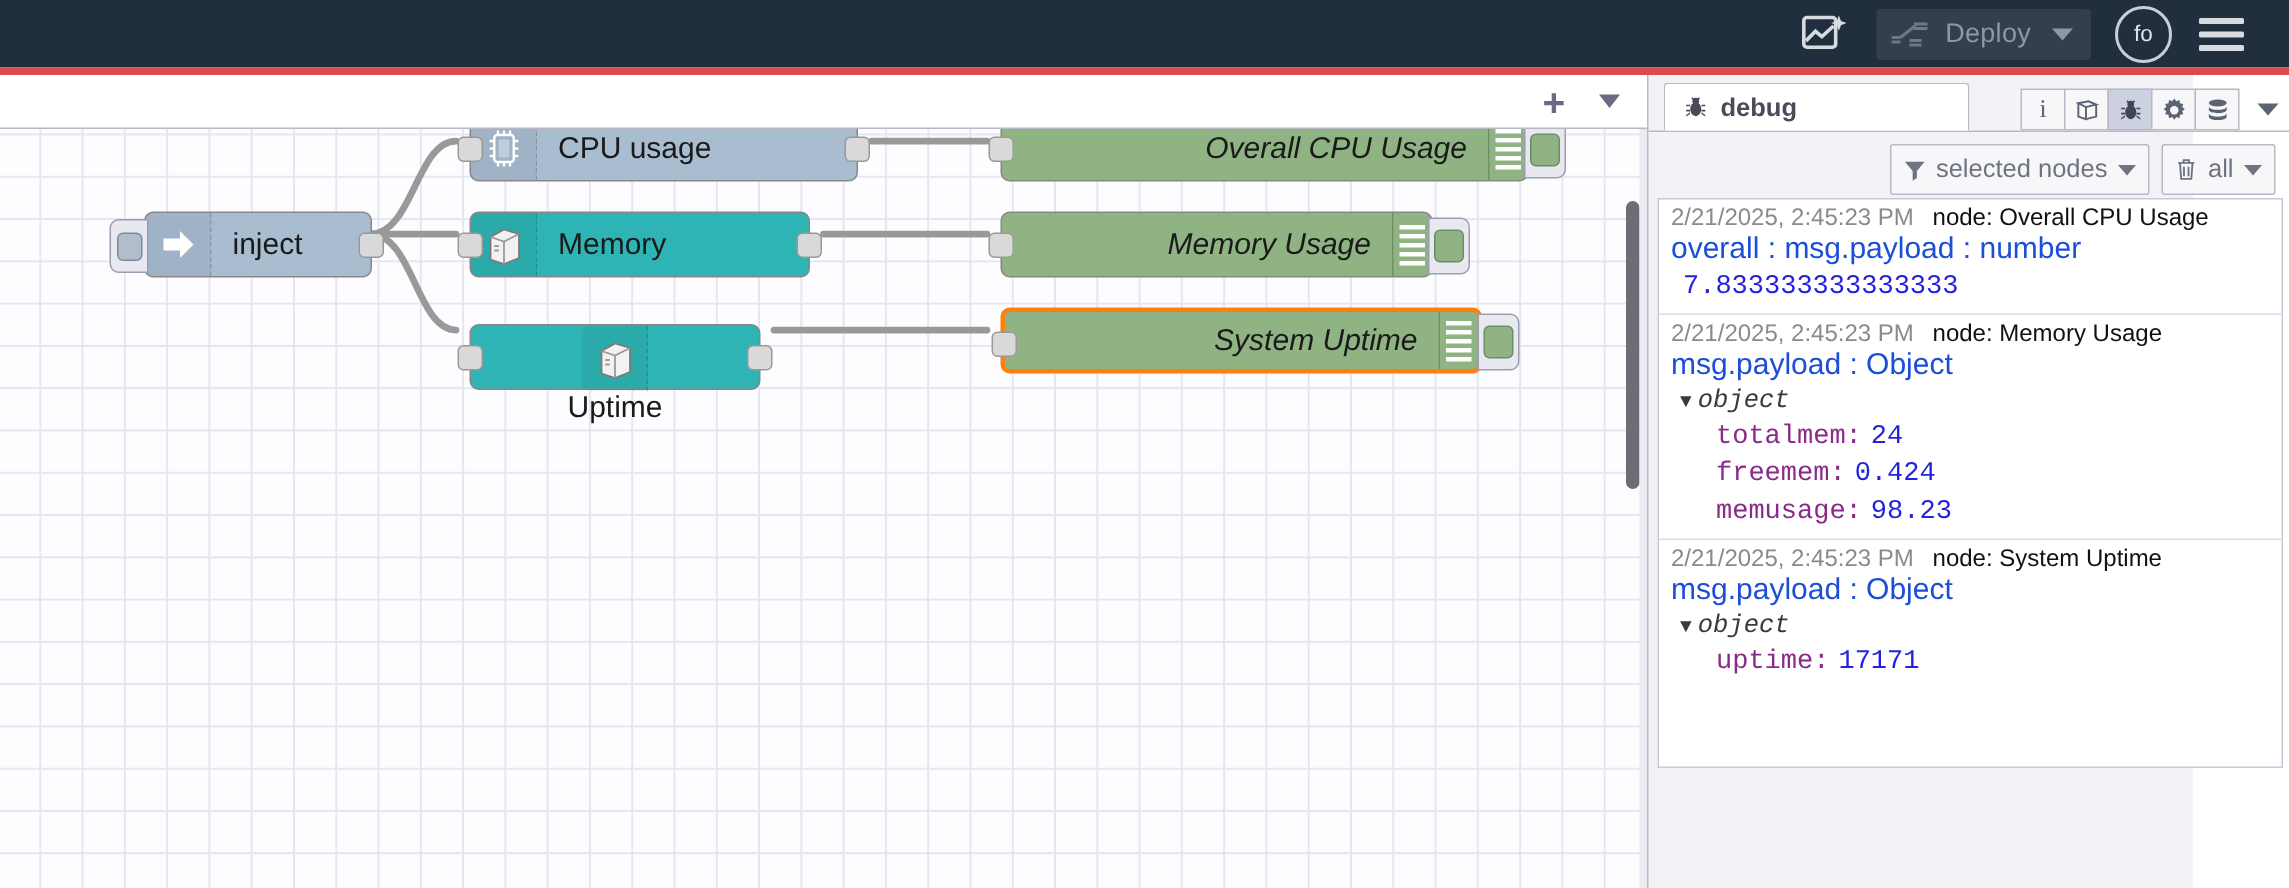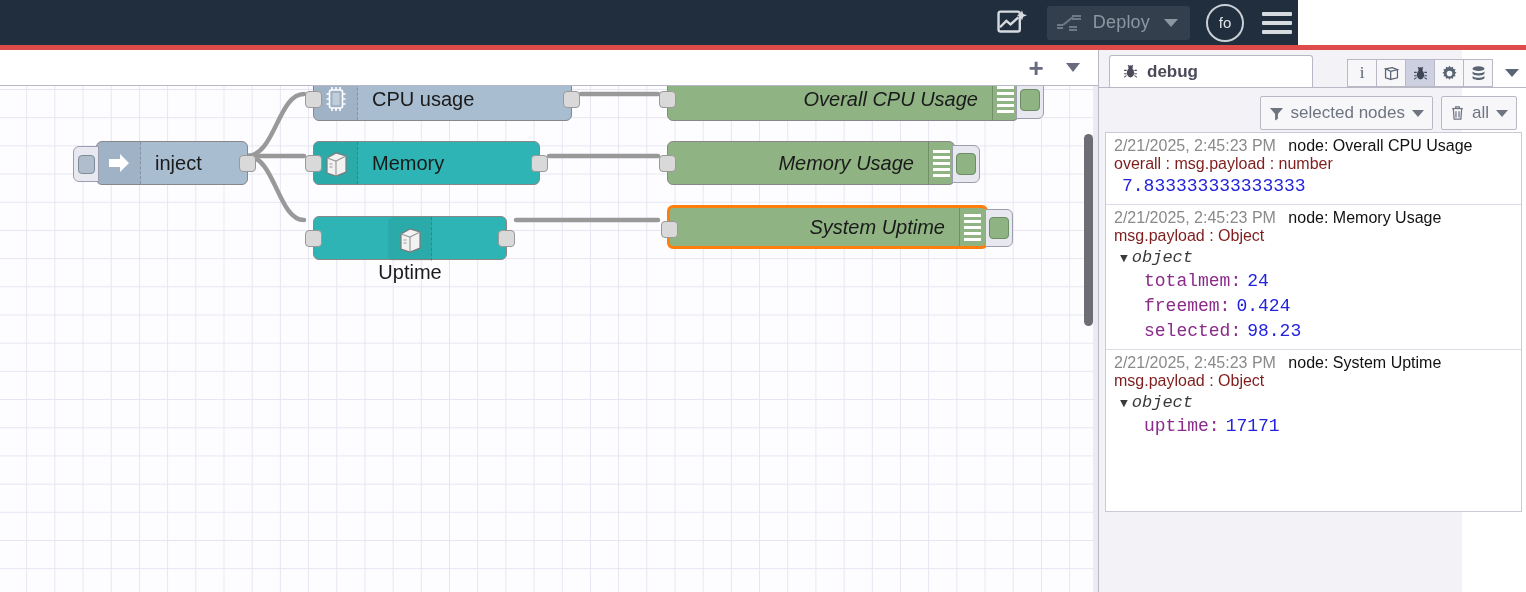"Deploy" .header { padding-right: 6px -> 30px; width: 1298px -> 1526px }
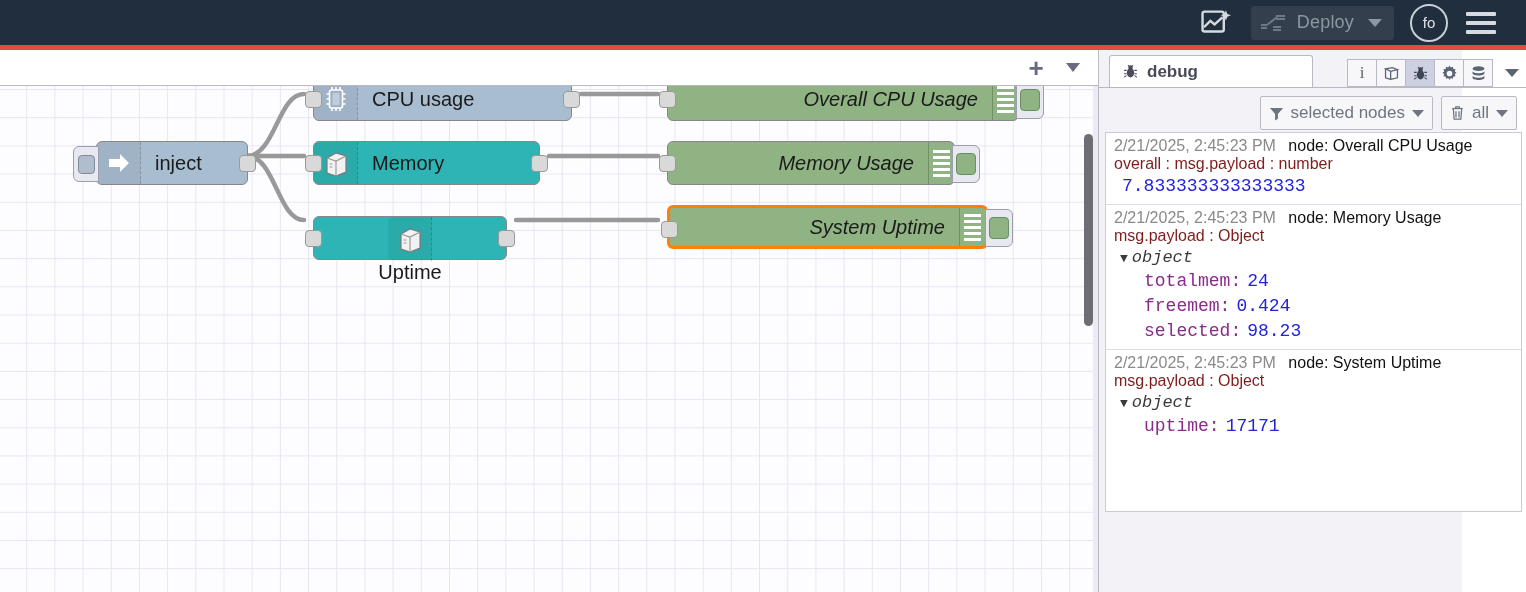"overall : msg.payload : number" .msg-topic { color: #7f1d1d -> #1d4ed8; font-size: 16px -> 20px }
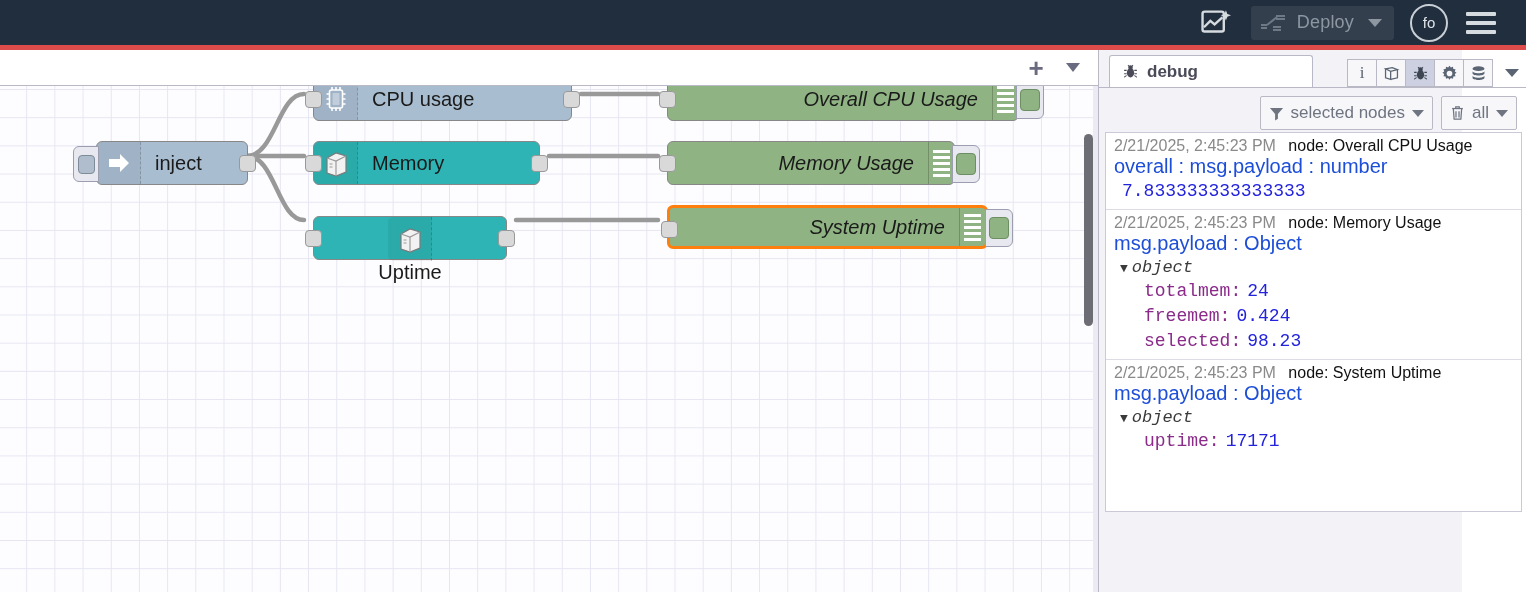"selected:" span.obj-key { text: selected -> memusage }
